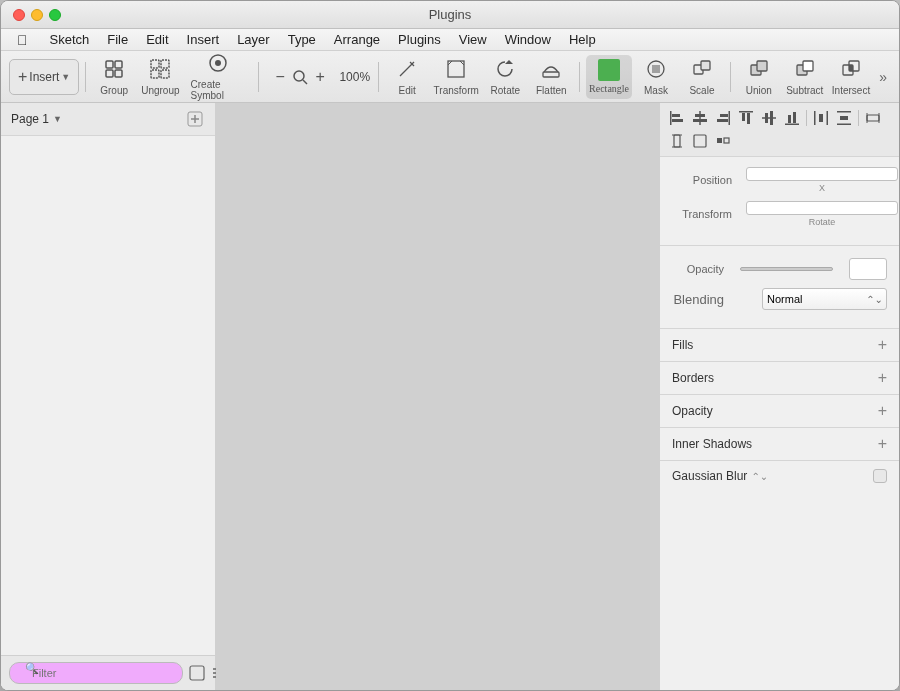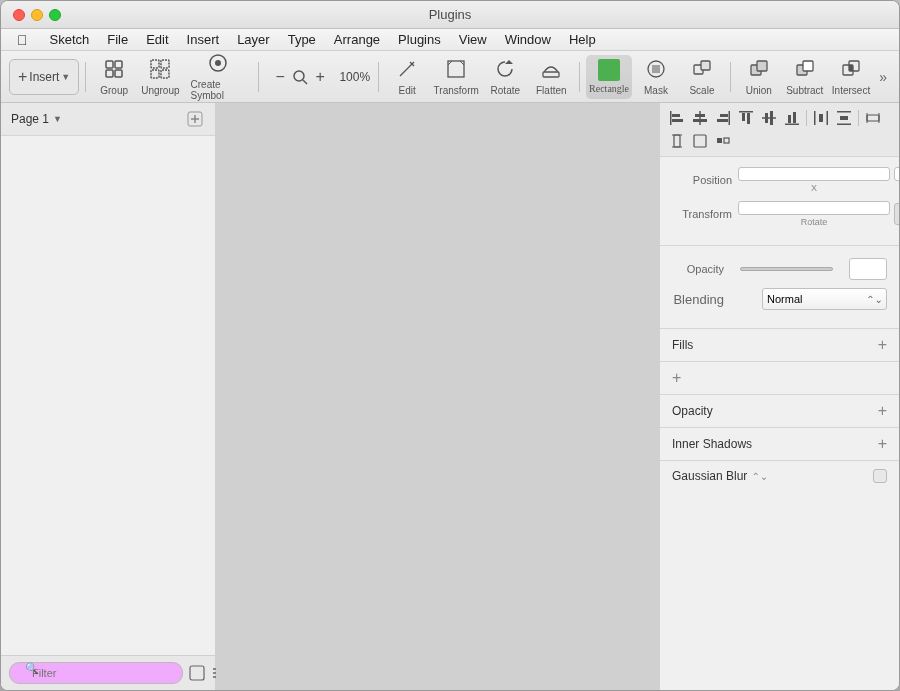"Position" .prop-row { gap: 6px -> 14px }
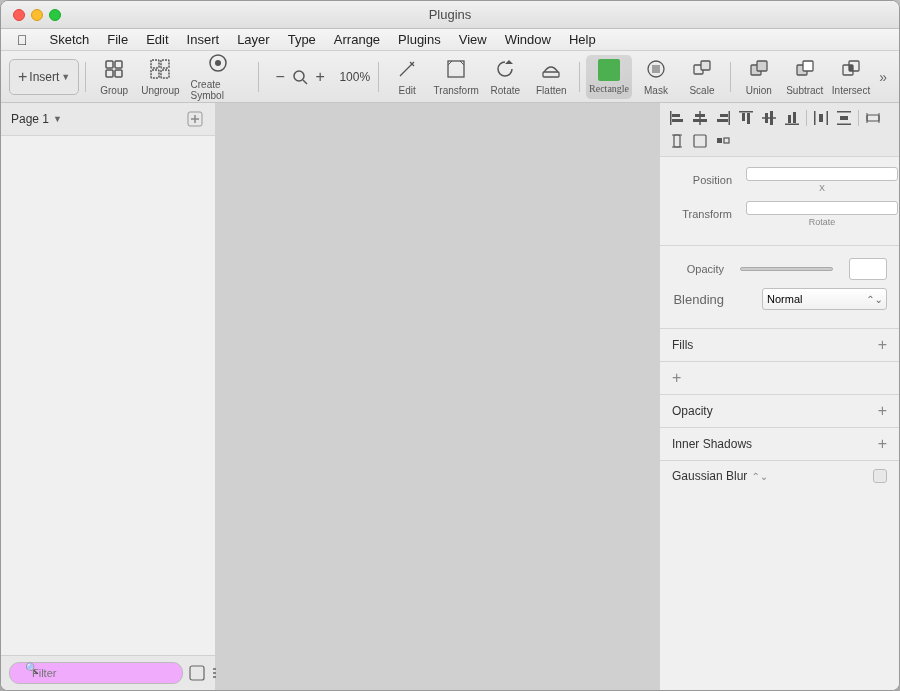"Borders" span.style-section-title { html: none -> <span>Borders</span> }
